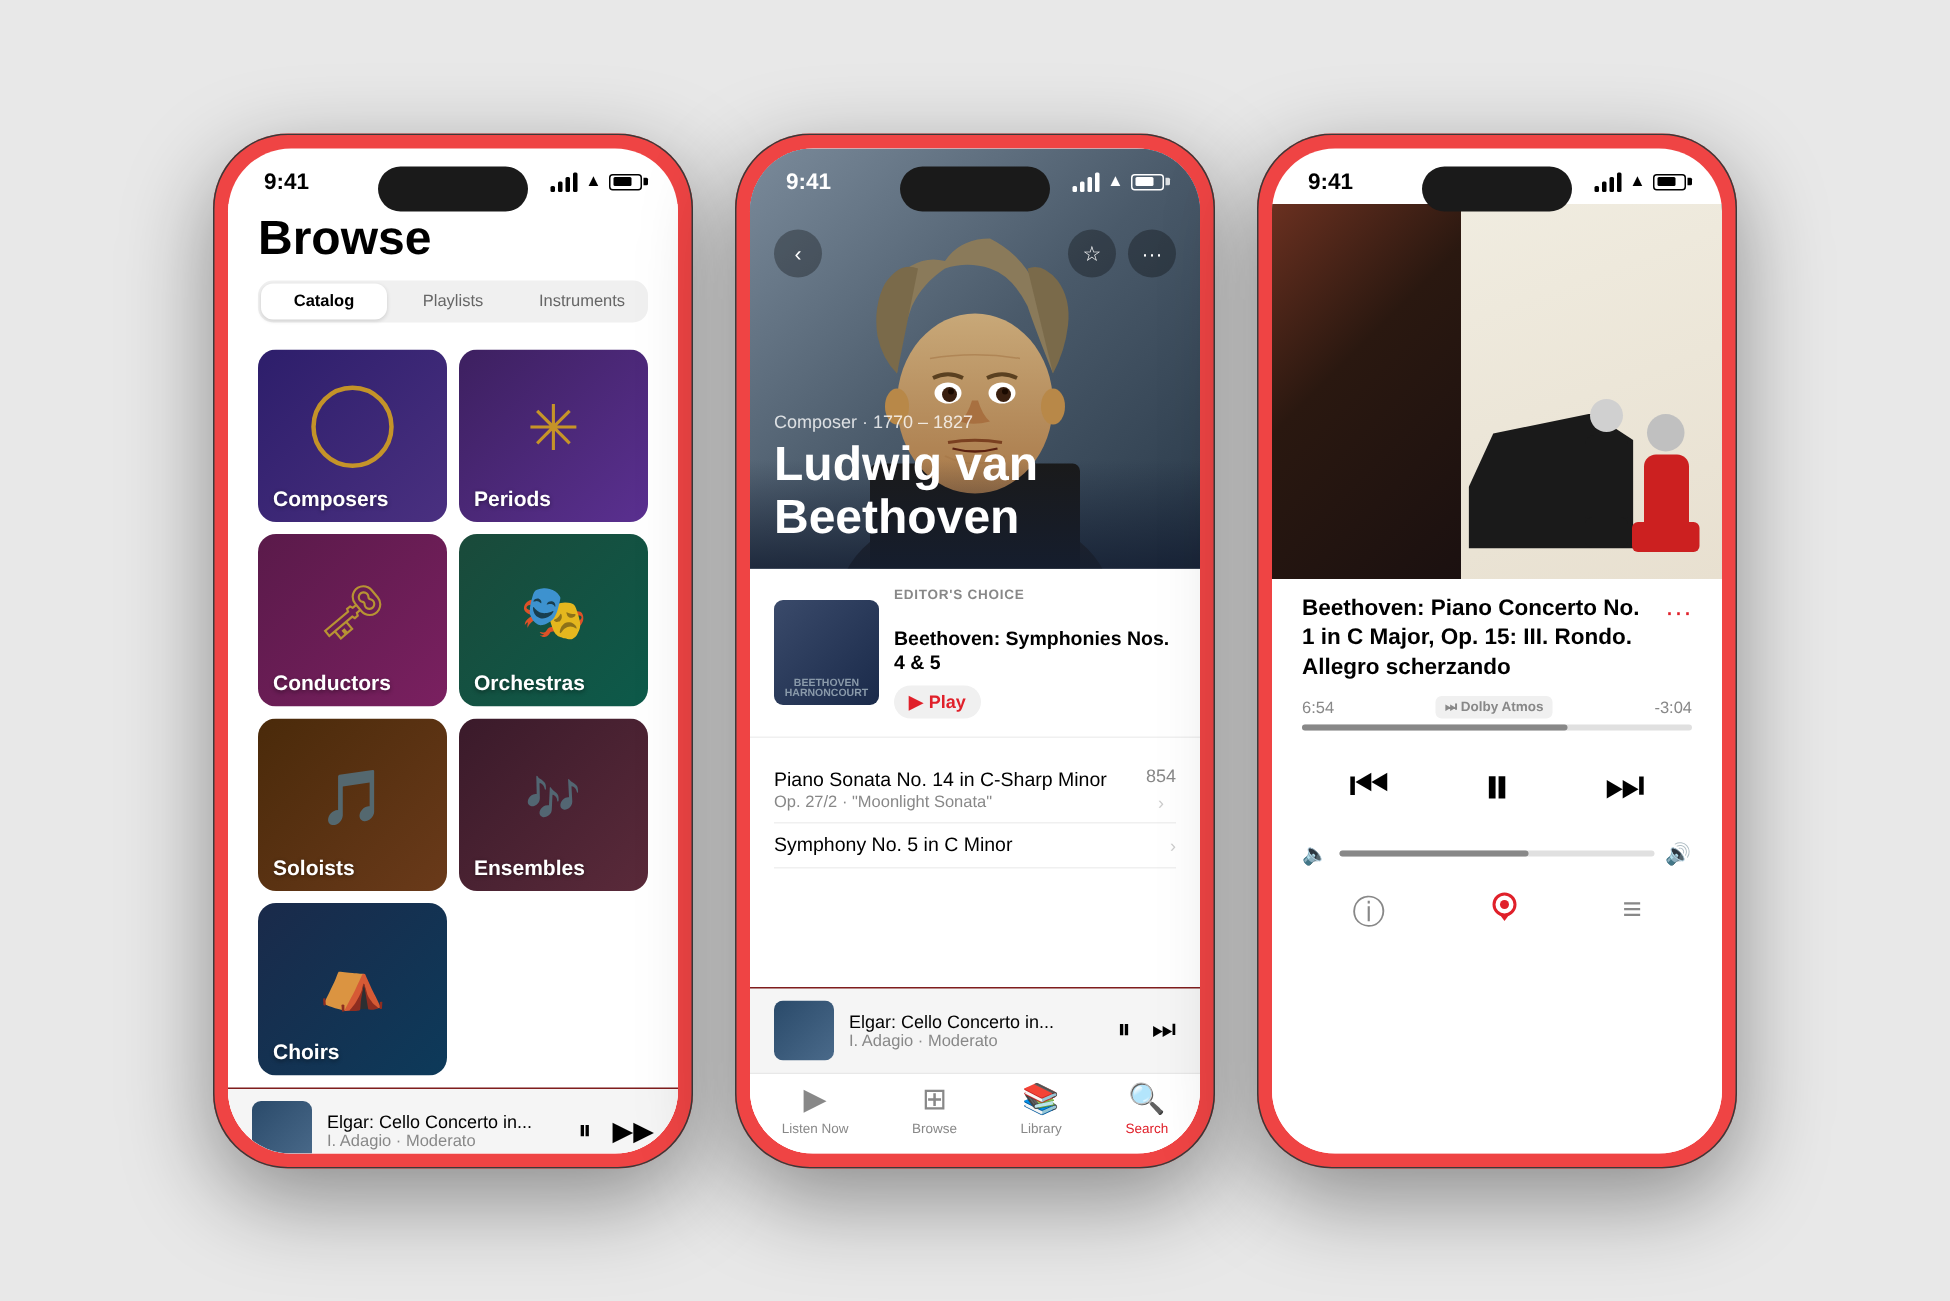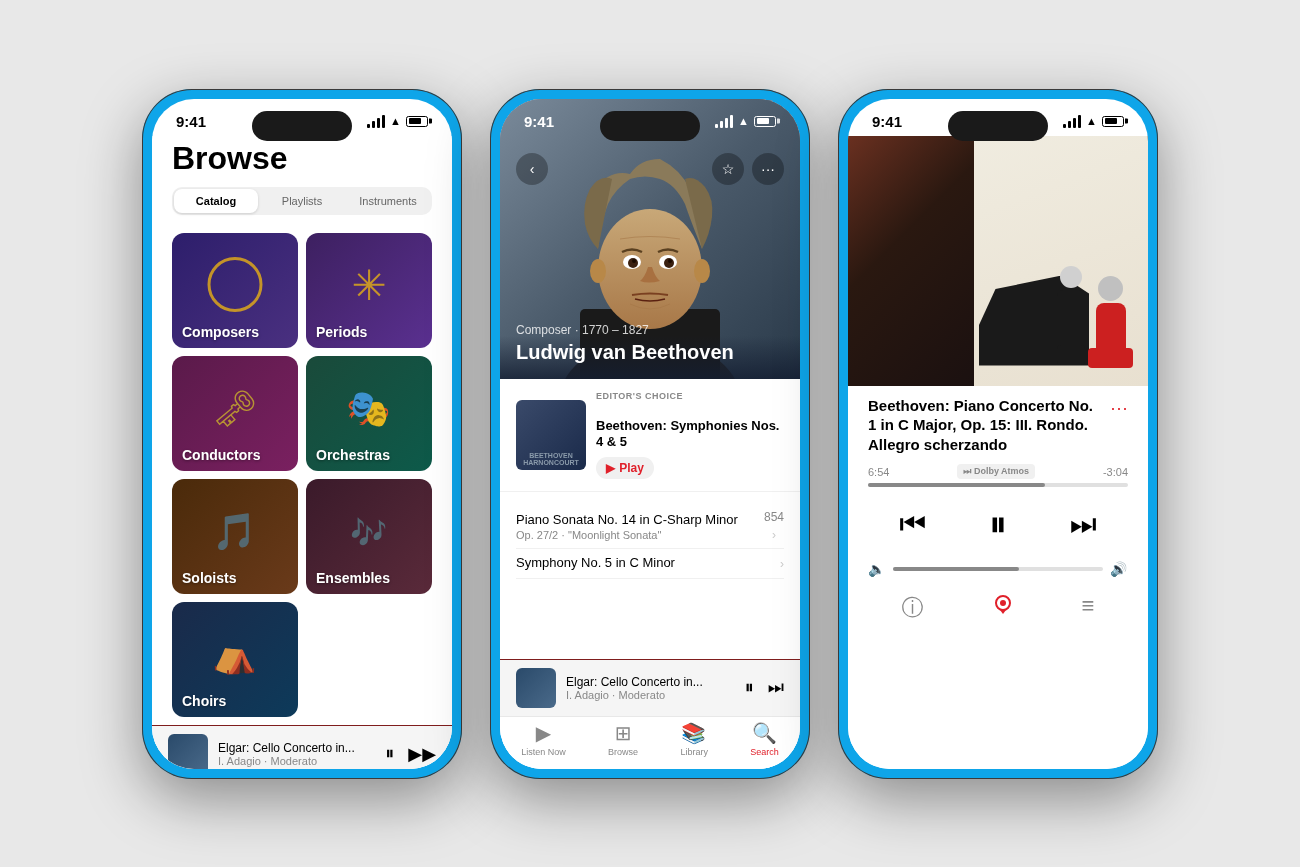"9:41" .phone { background: #0ea5e9 -> #ef4444 }
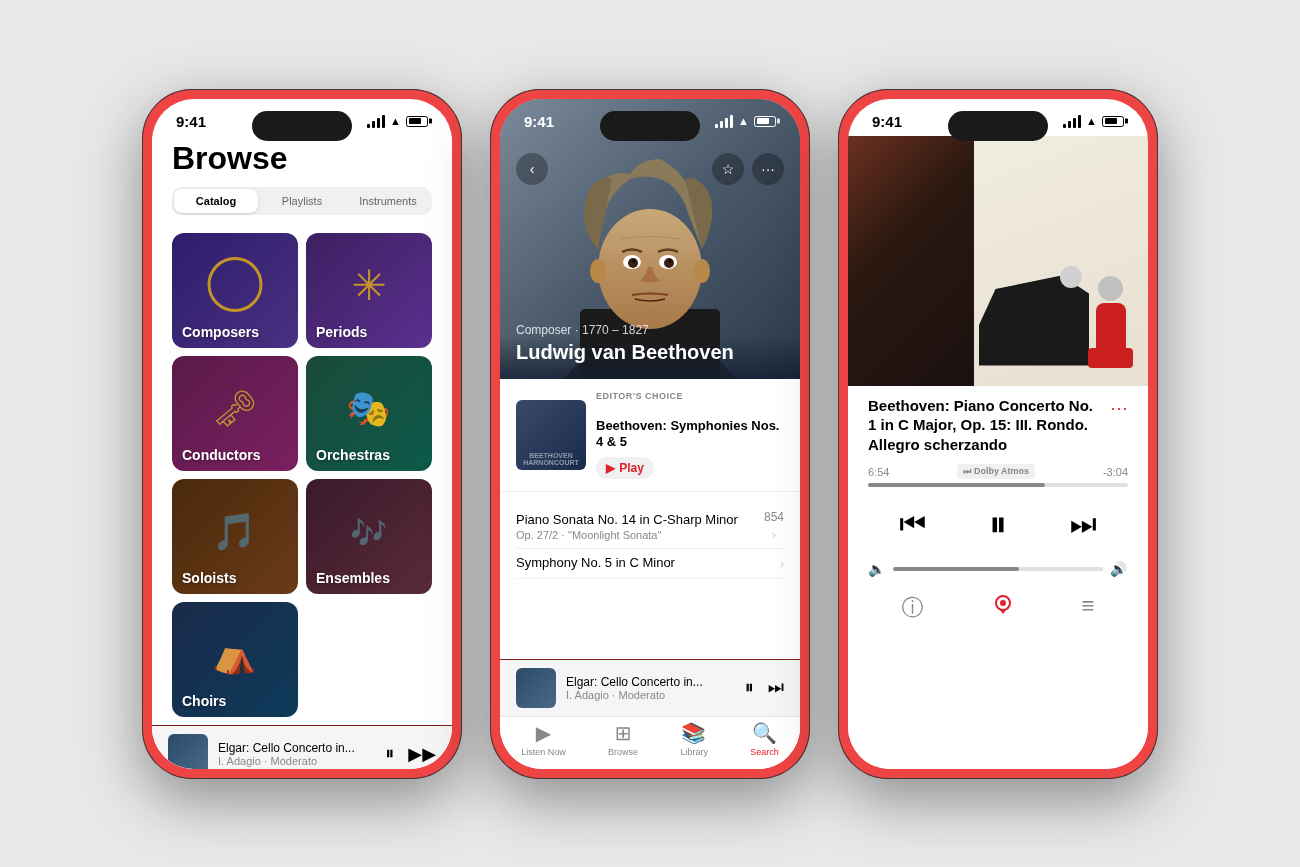"Ludwig van Beethoven" .hero-name { font-size: 20px -> 32px }
